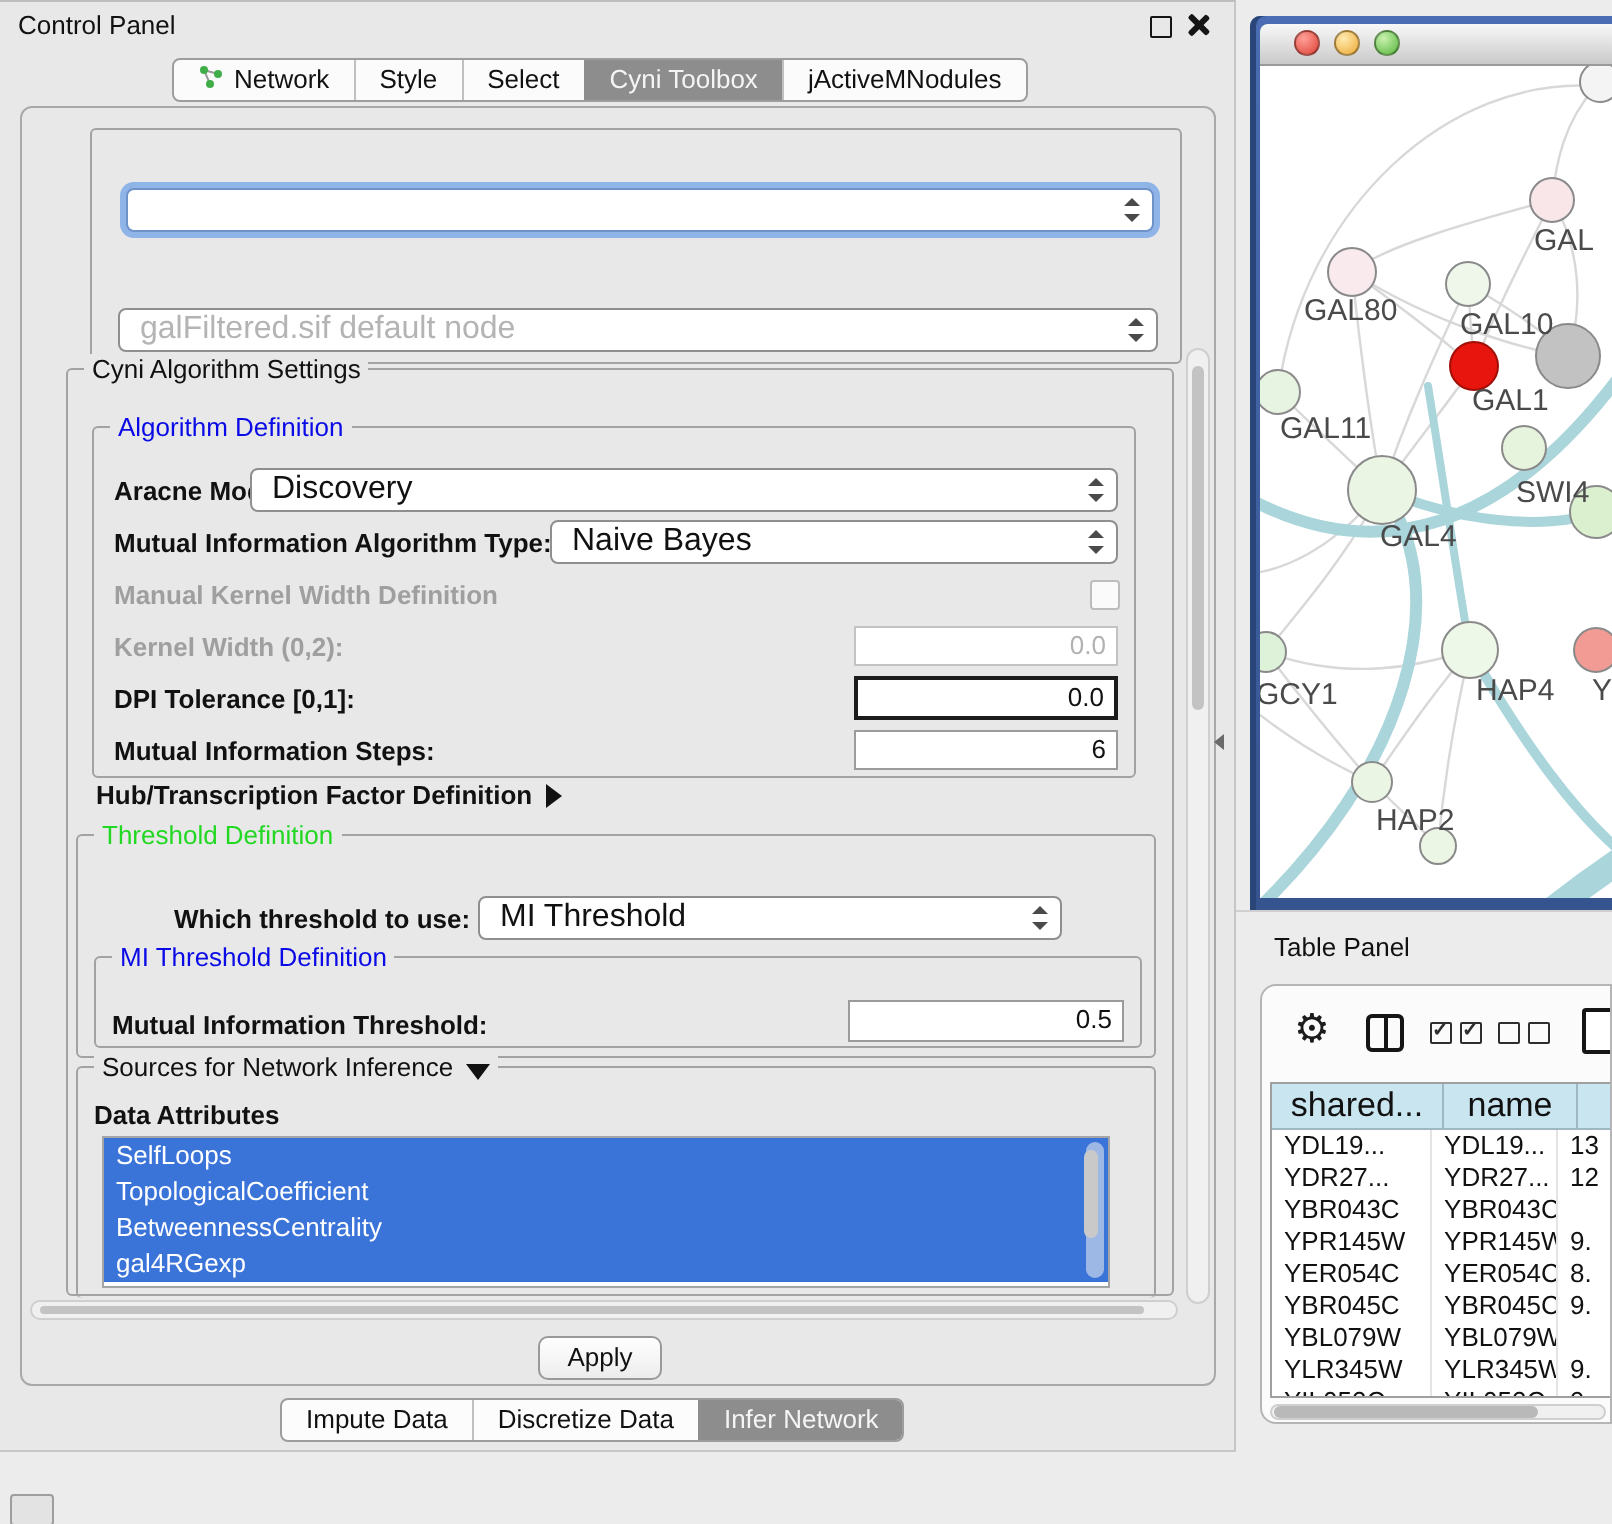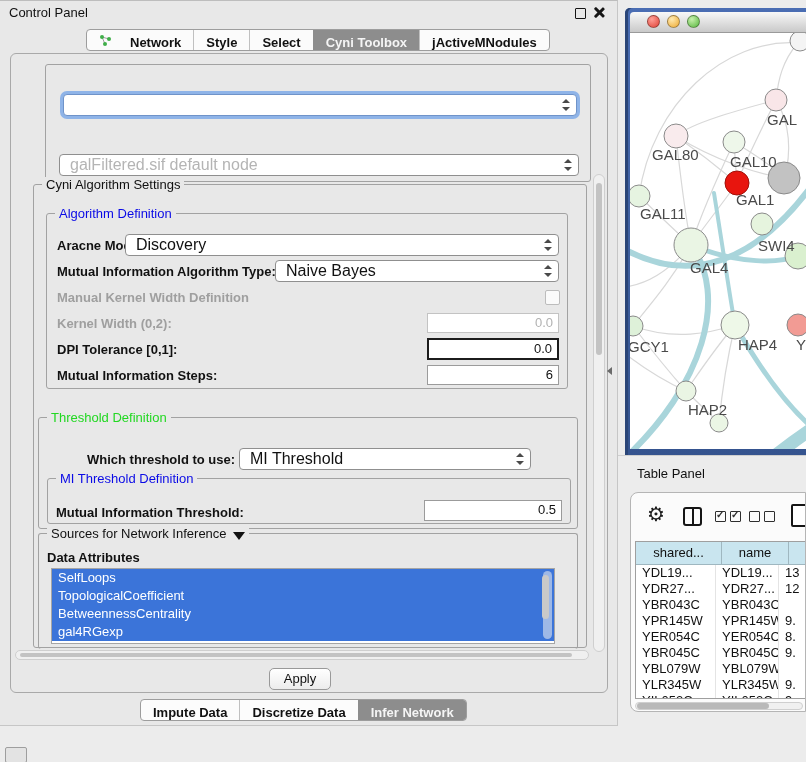"Network" .tab { align-items: flex-end -> flex-start; font-weight: 700 -> 400; gap: 18px -> 5px }
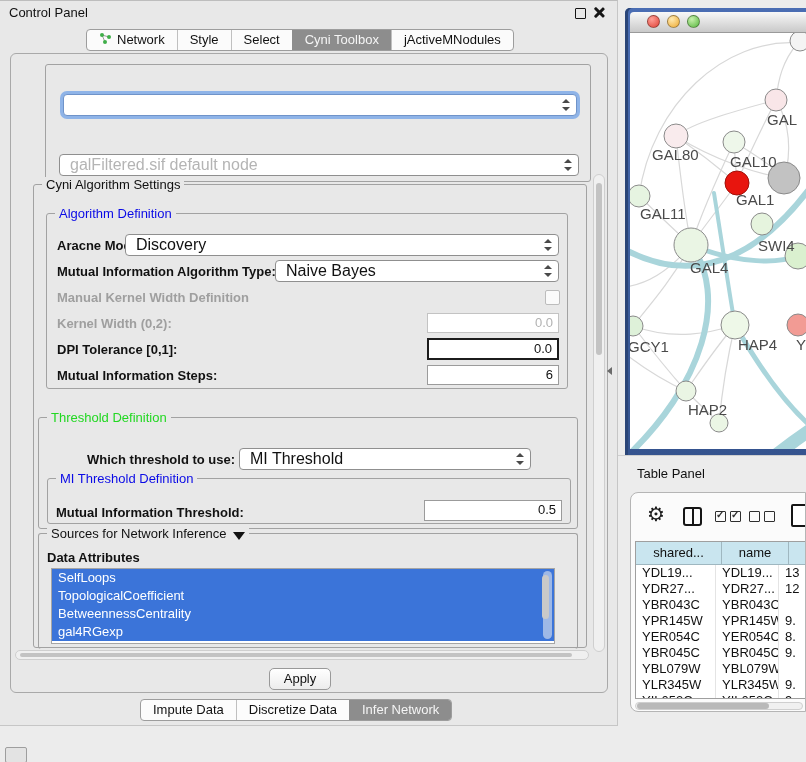"Hub/Transcription Factor Definition" div { html: none -> <div> <span>Hub/Transcription Factor Definition</span><span></span> </div> }
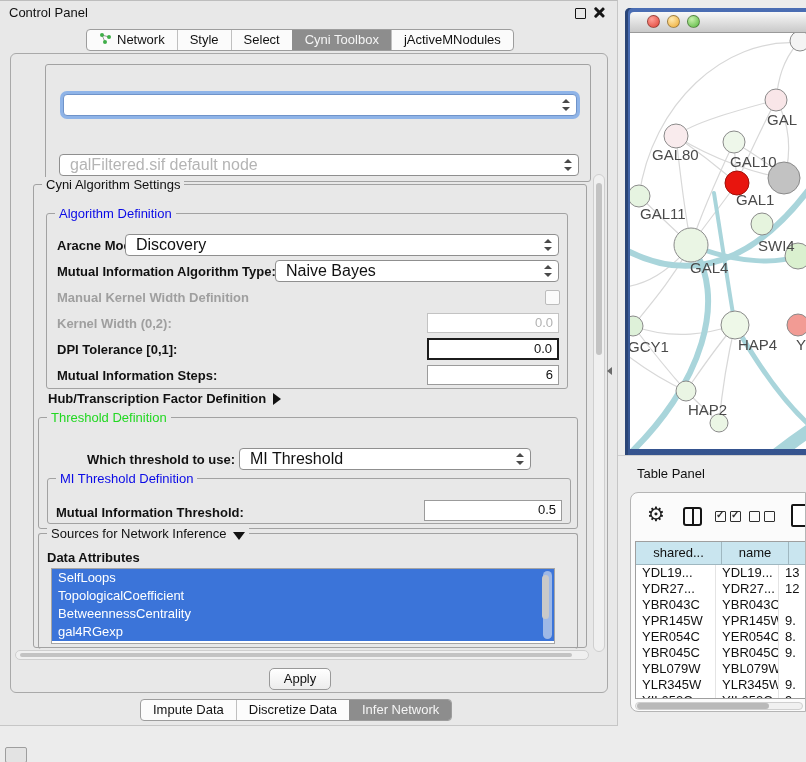"shared..." .hc { font-size: 13px -> 17px }
